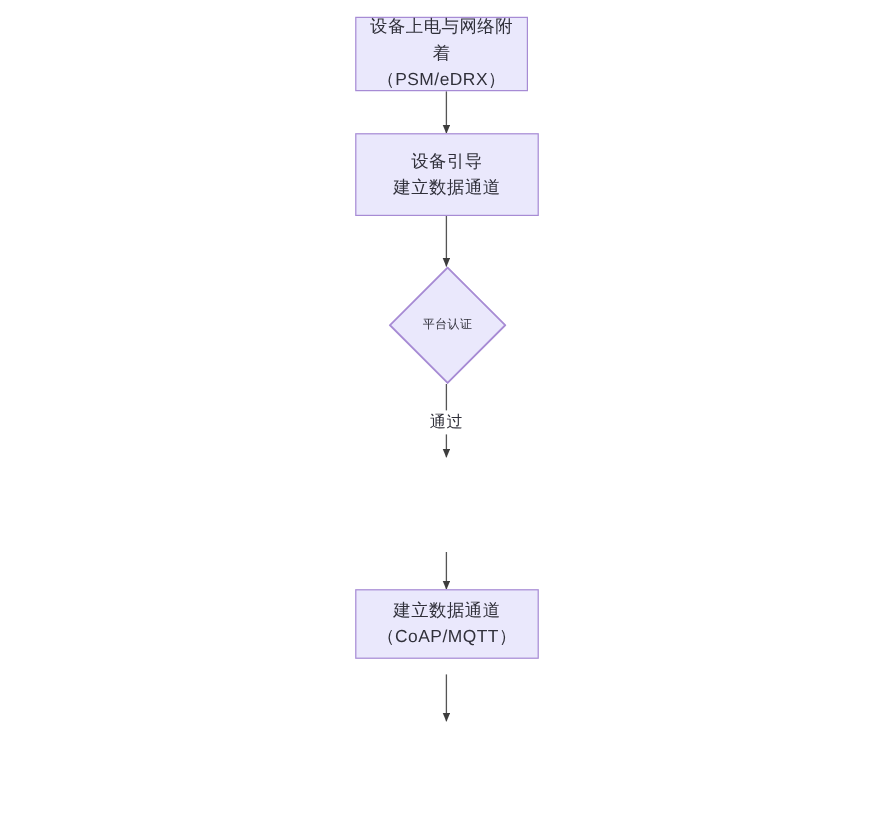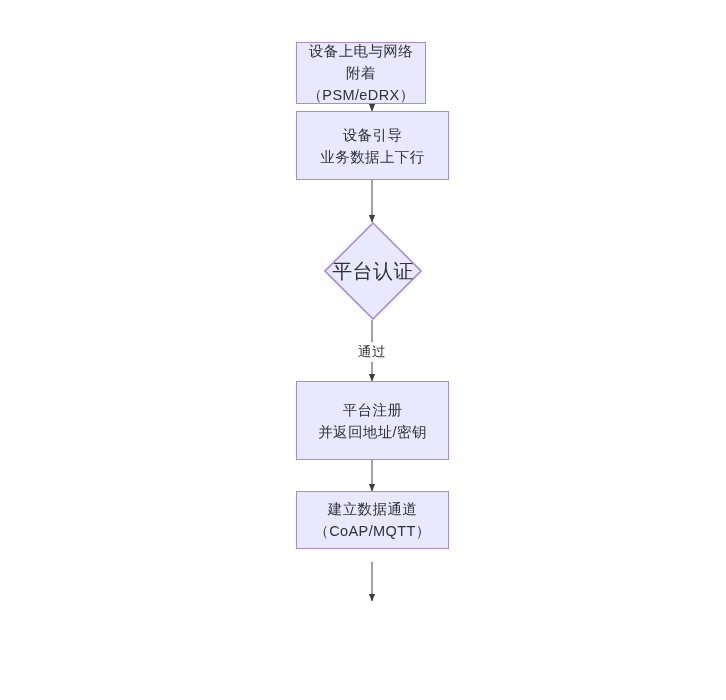"设备上电与网络附着" div.node { margin-top: 28px -> none; width: 130px -> 144px }
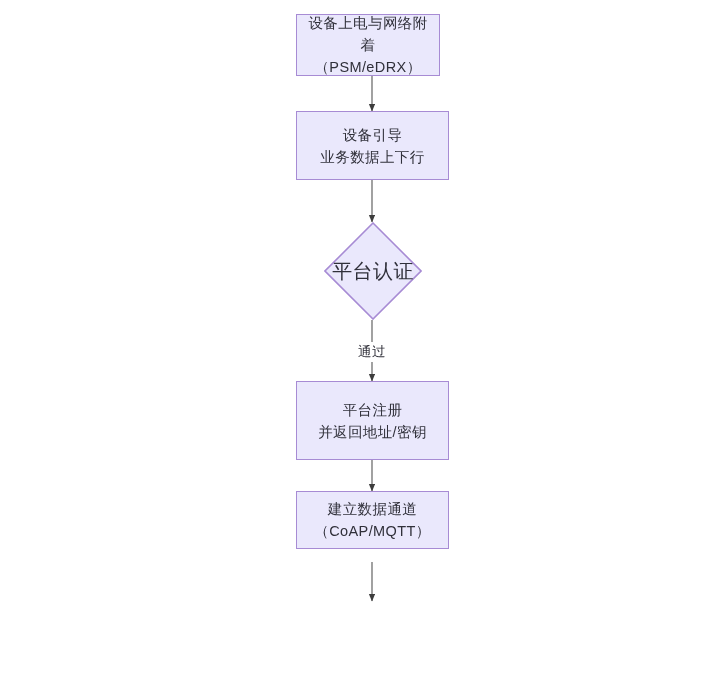"设备引导" span.node-text { text: 业务数据上下行 -> 建立数据通道 }
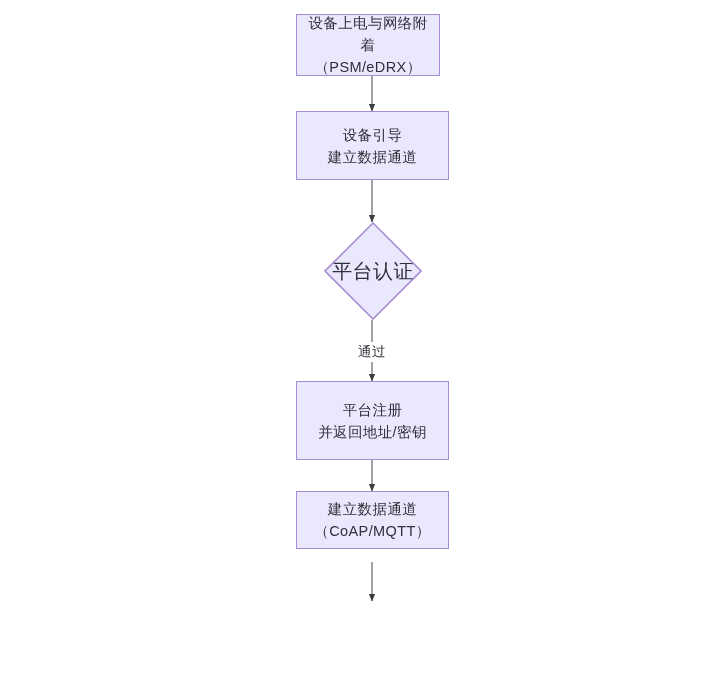"平台认证" .node-decision .node-text { font-size: 20px -> 10px }
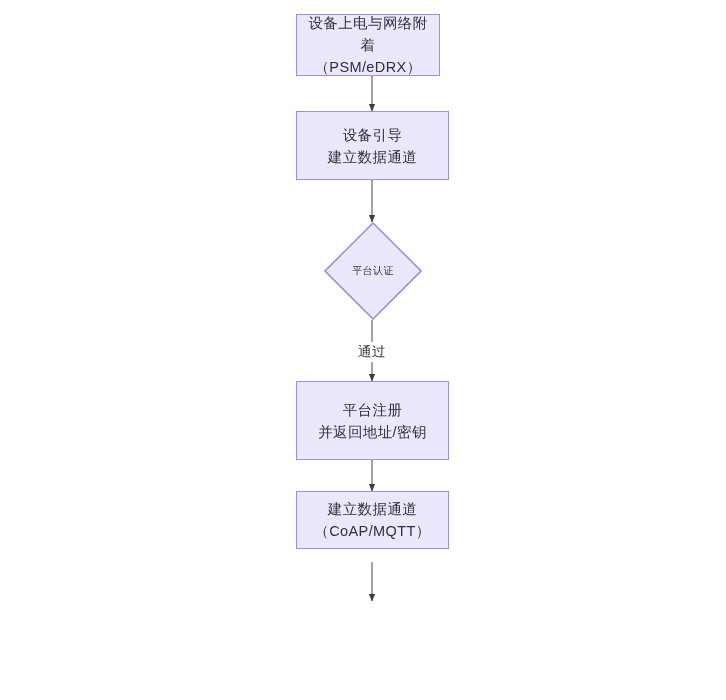"平台注册" div.node { html: <div> <span>平台注册 并返回地址/密钥</span> </div> -> none }
